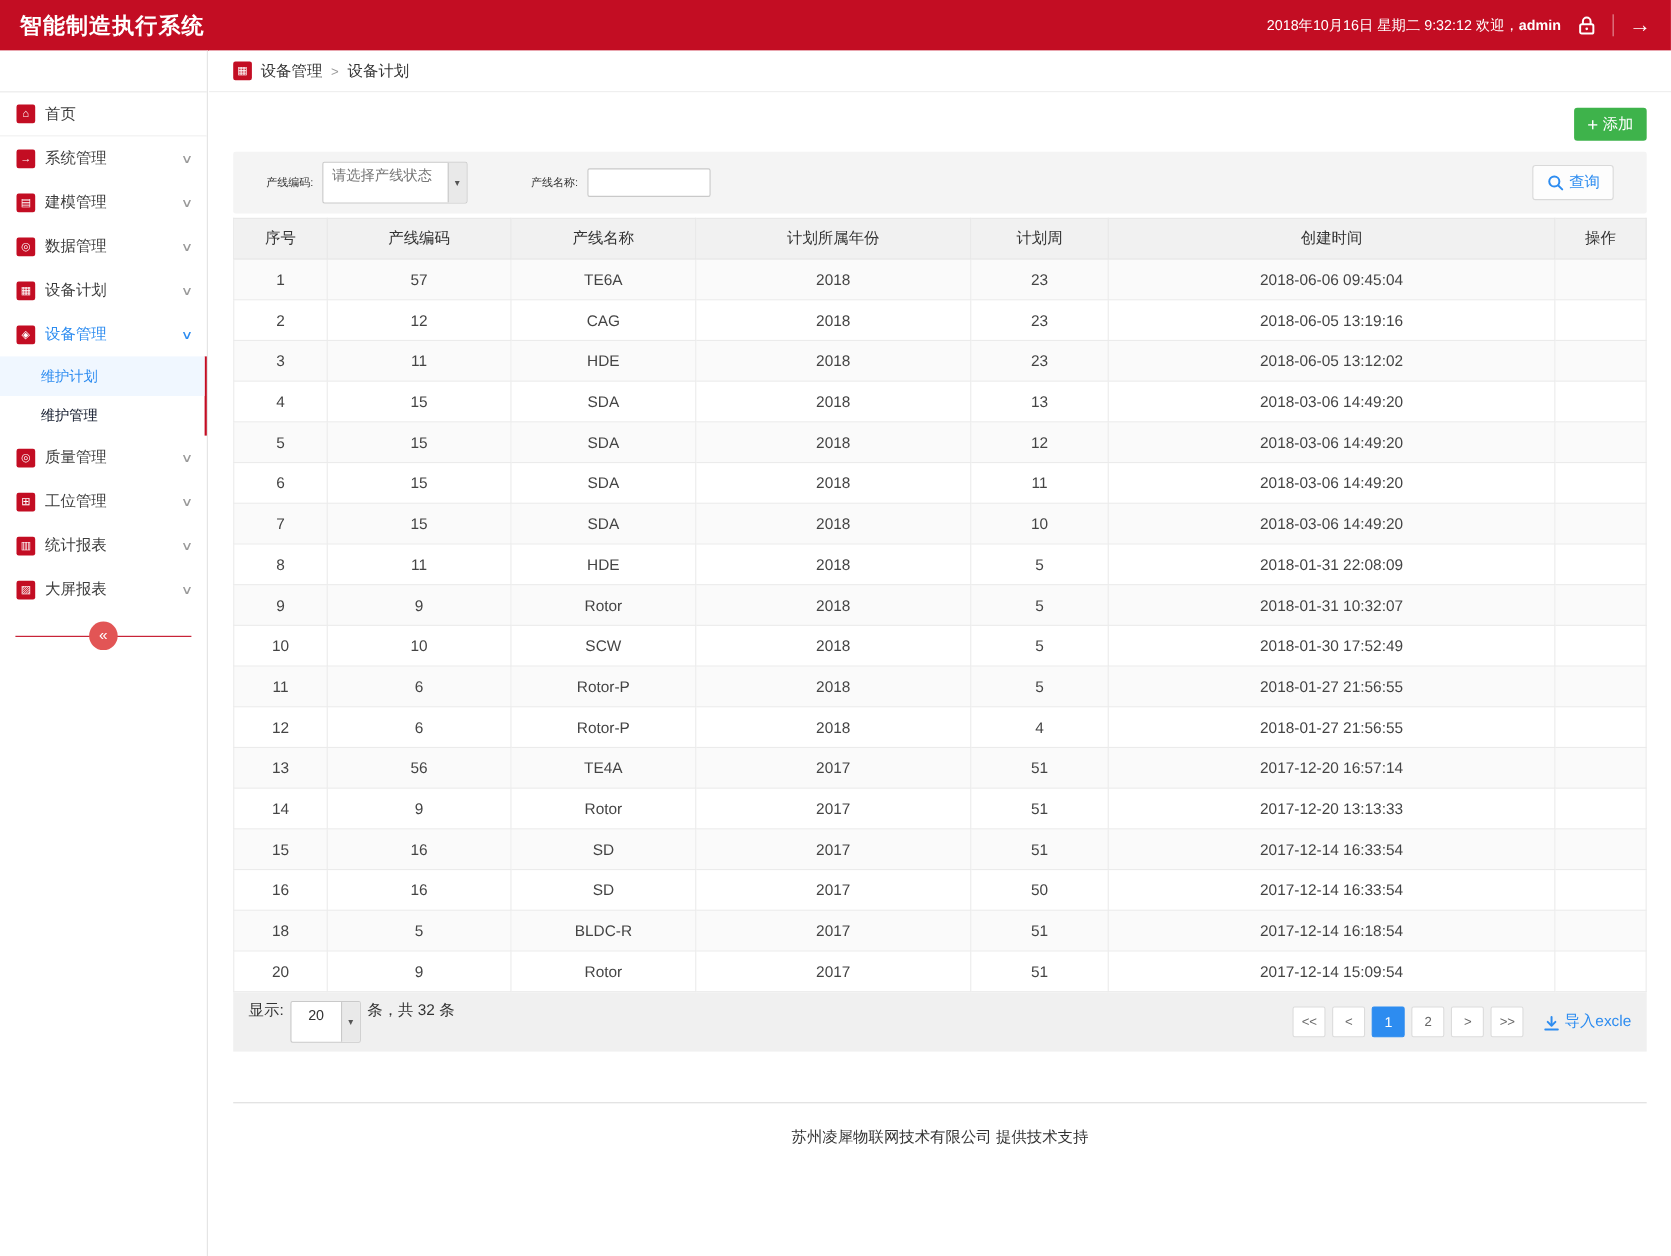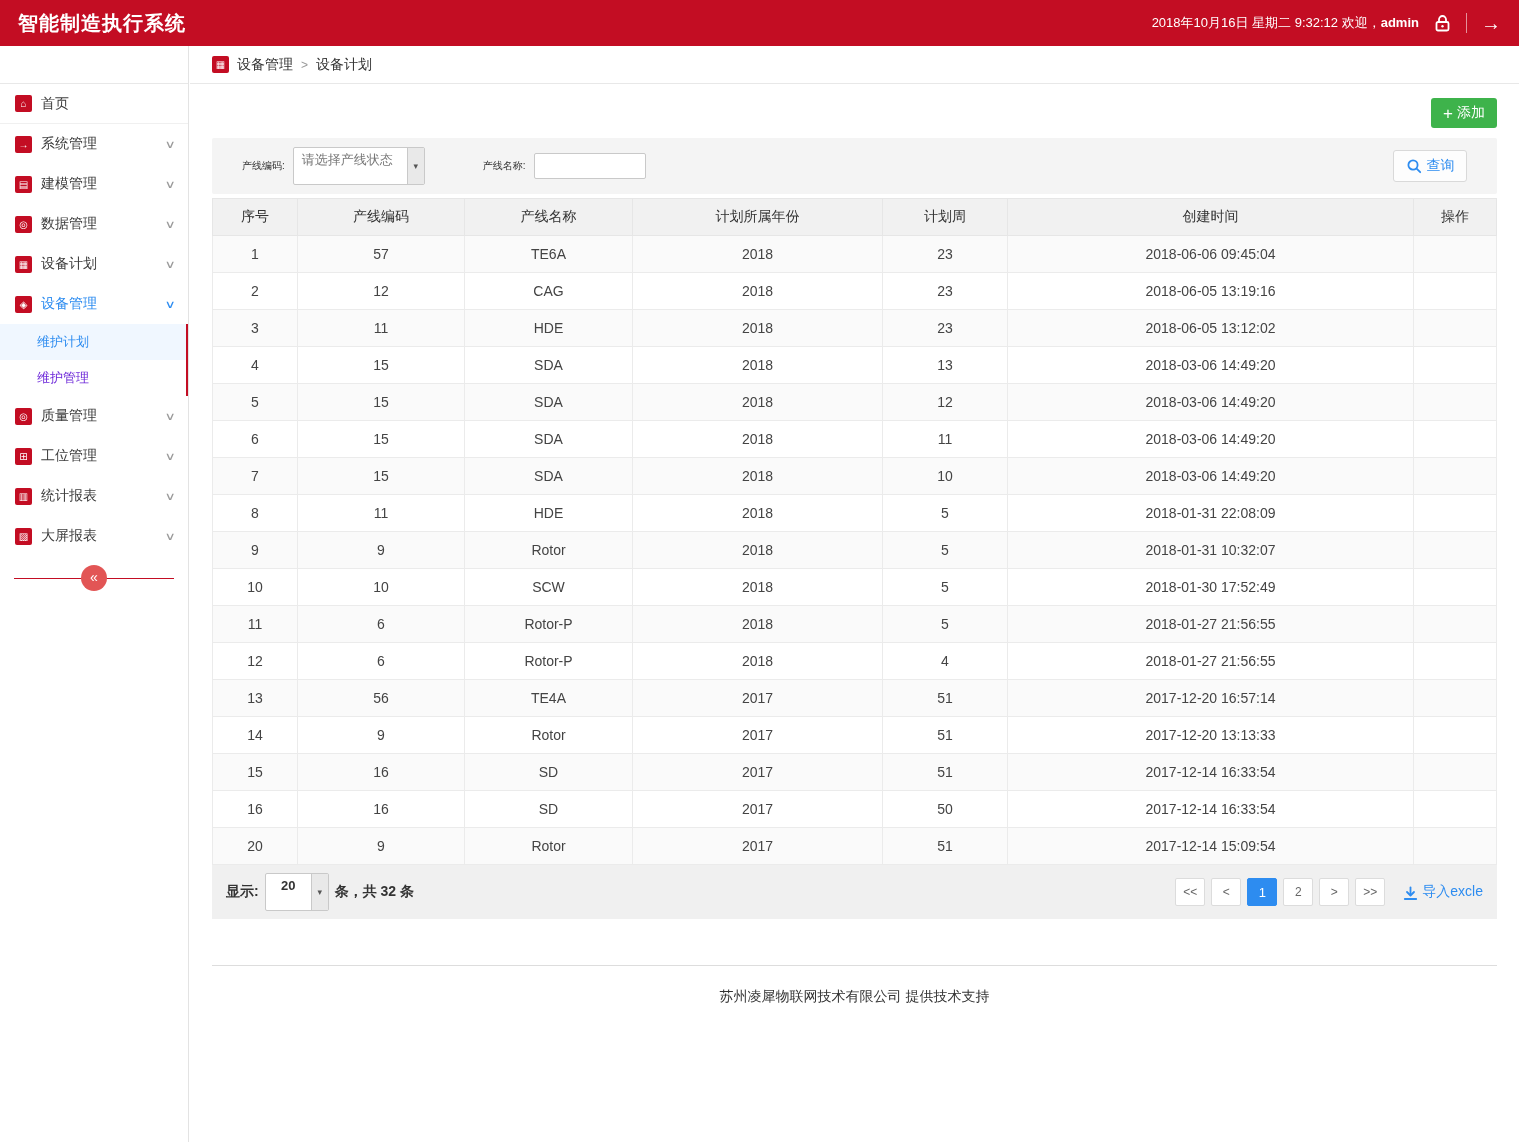"维护管理" .sb-subitem { color: #6d28d9 -> #0f172a }
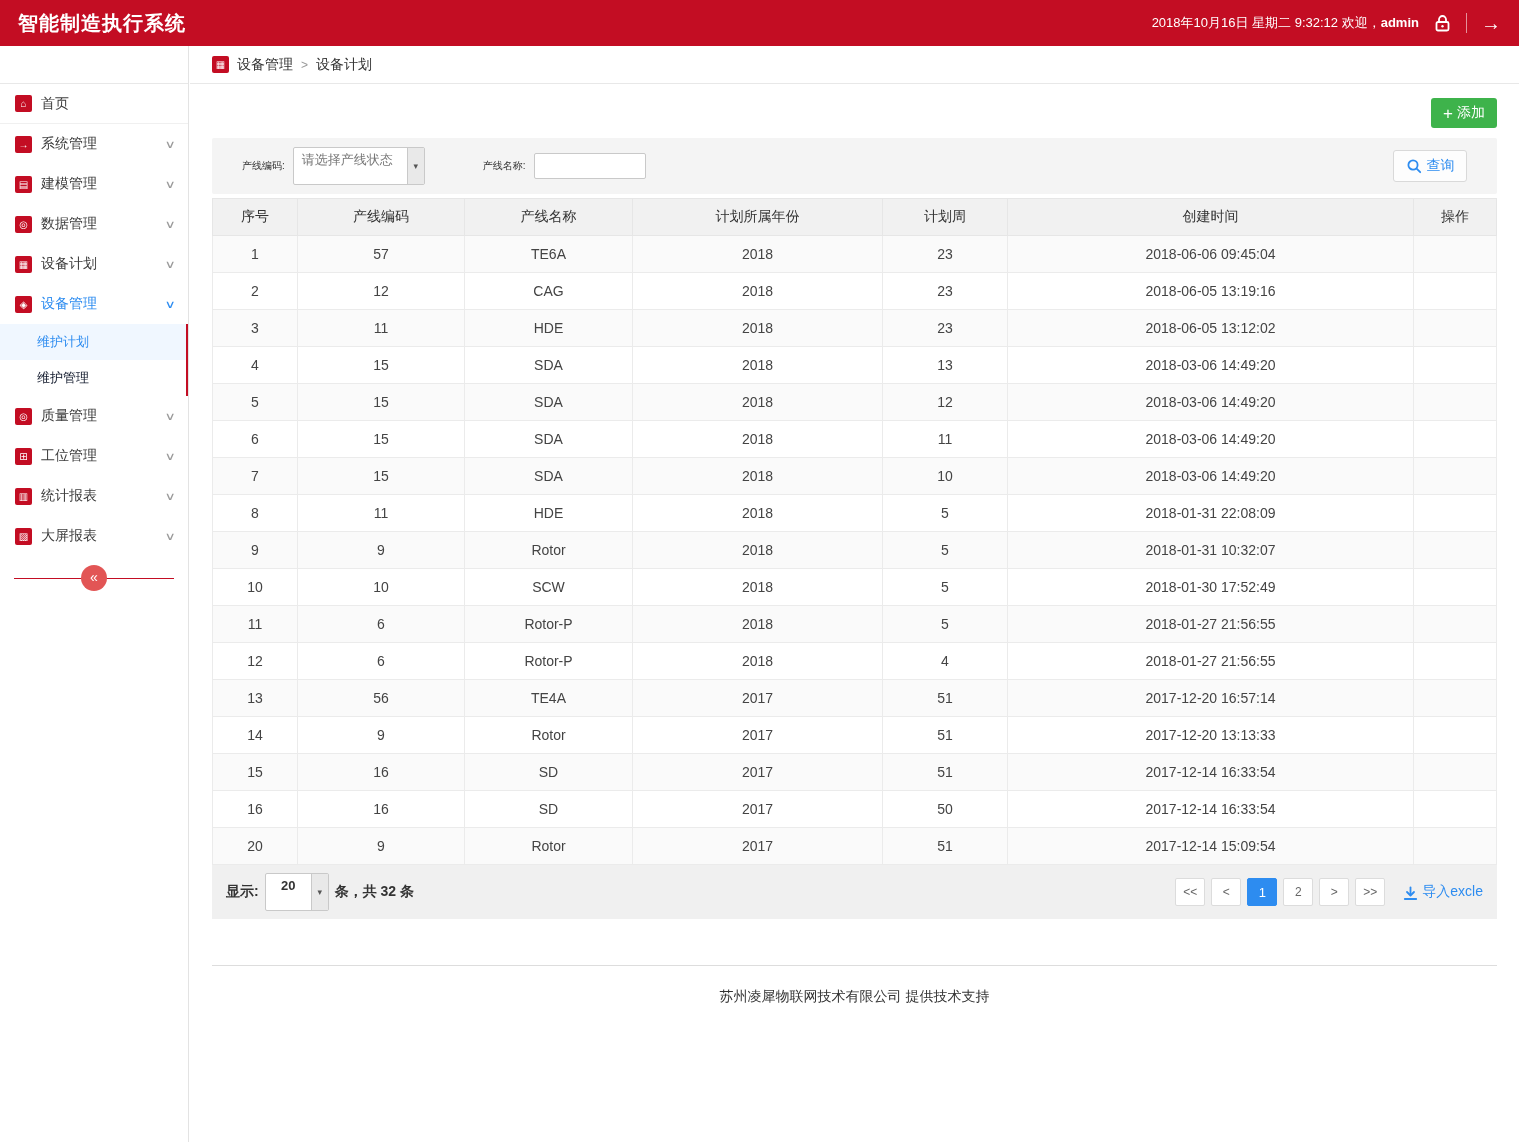"18" tr { html: none -> <tr> <td>18</td> <td>5</td> <td>BLDC-R</td> <td>2017</td> <td>51</td> <td>2017-12-14 16:18:54</td> <td></td> </tr> }
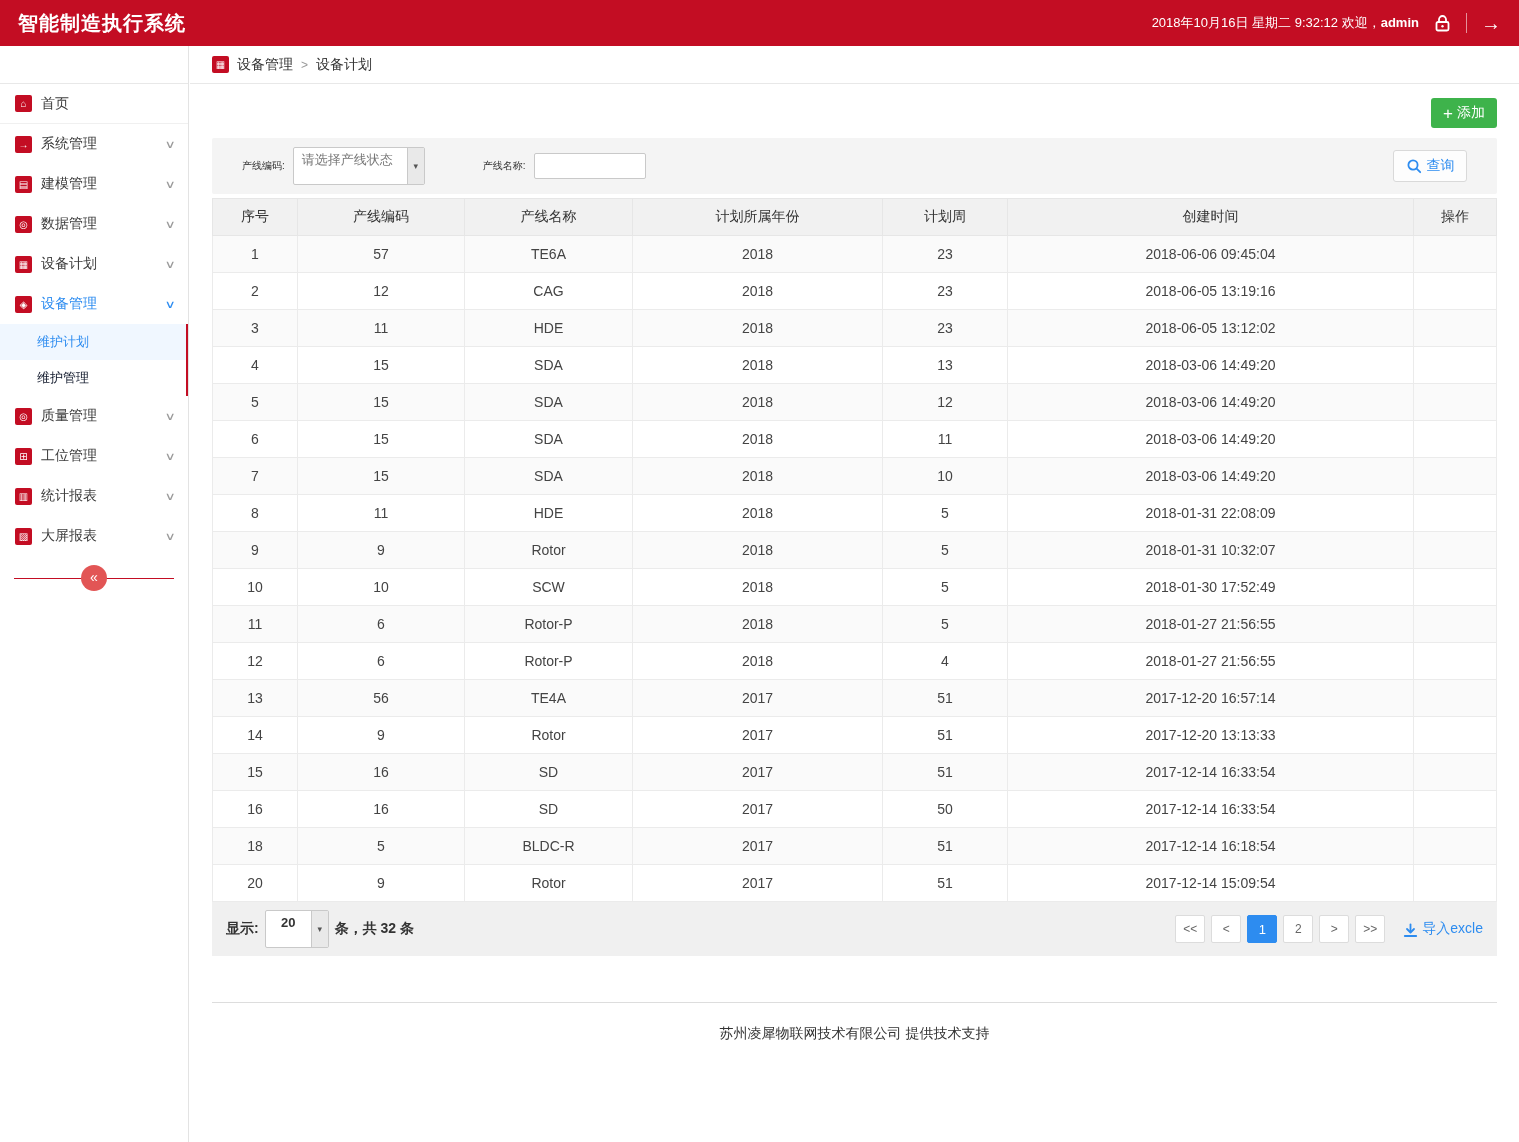"显示:" .tf-left { align-items: center -> none; font-weight: bold -> none }
